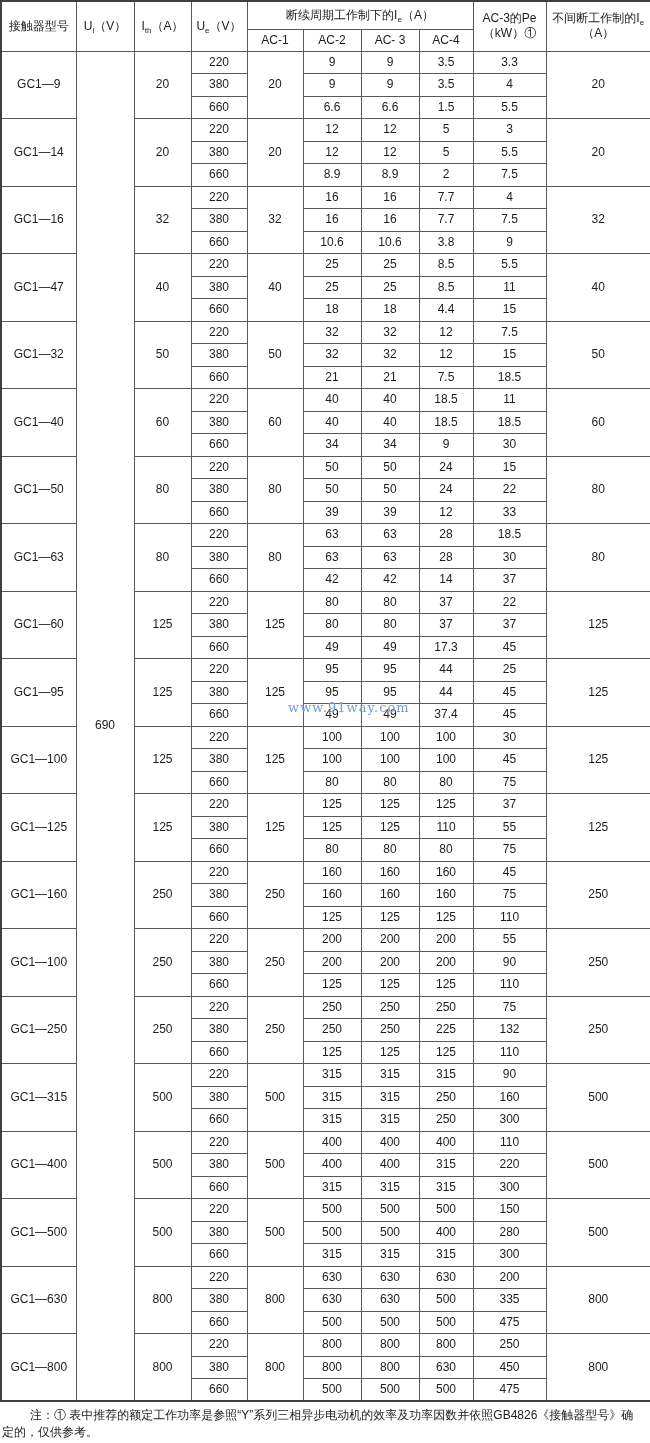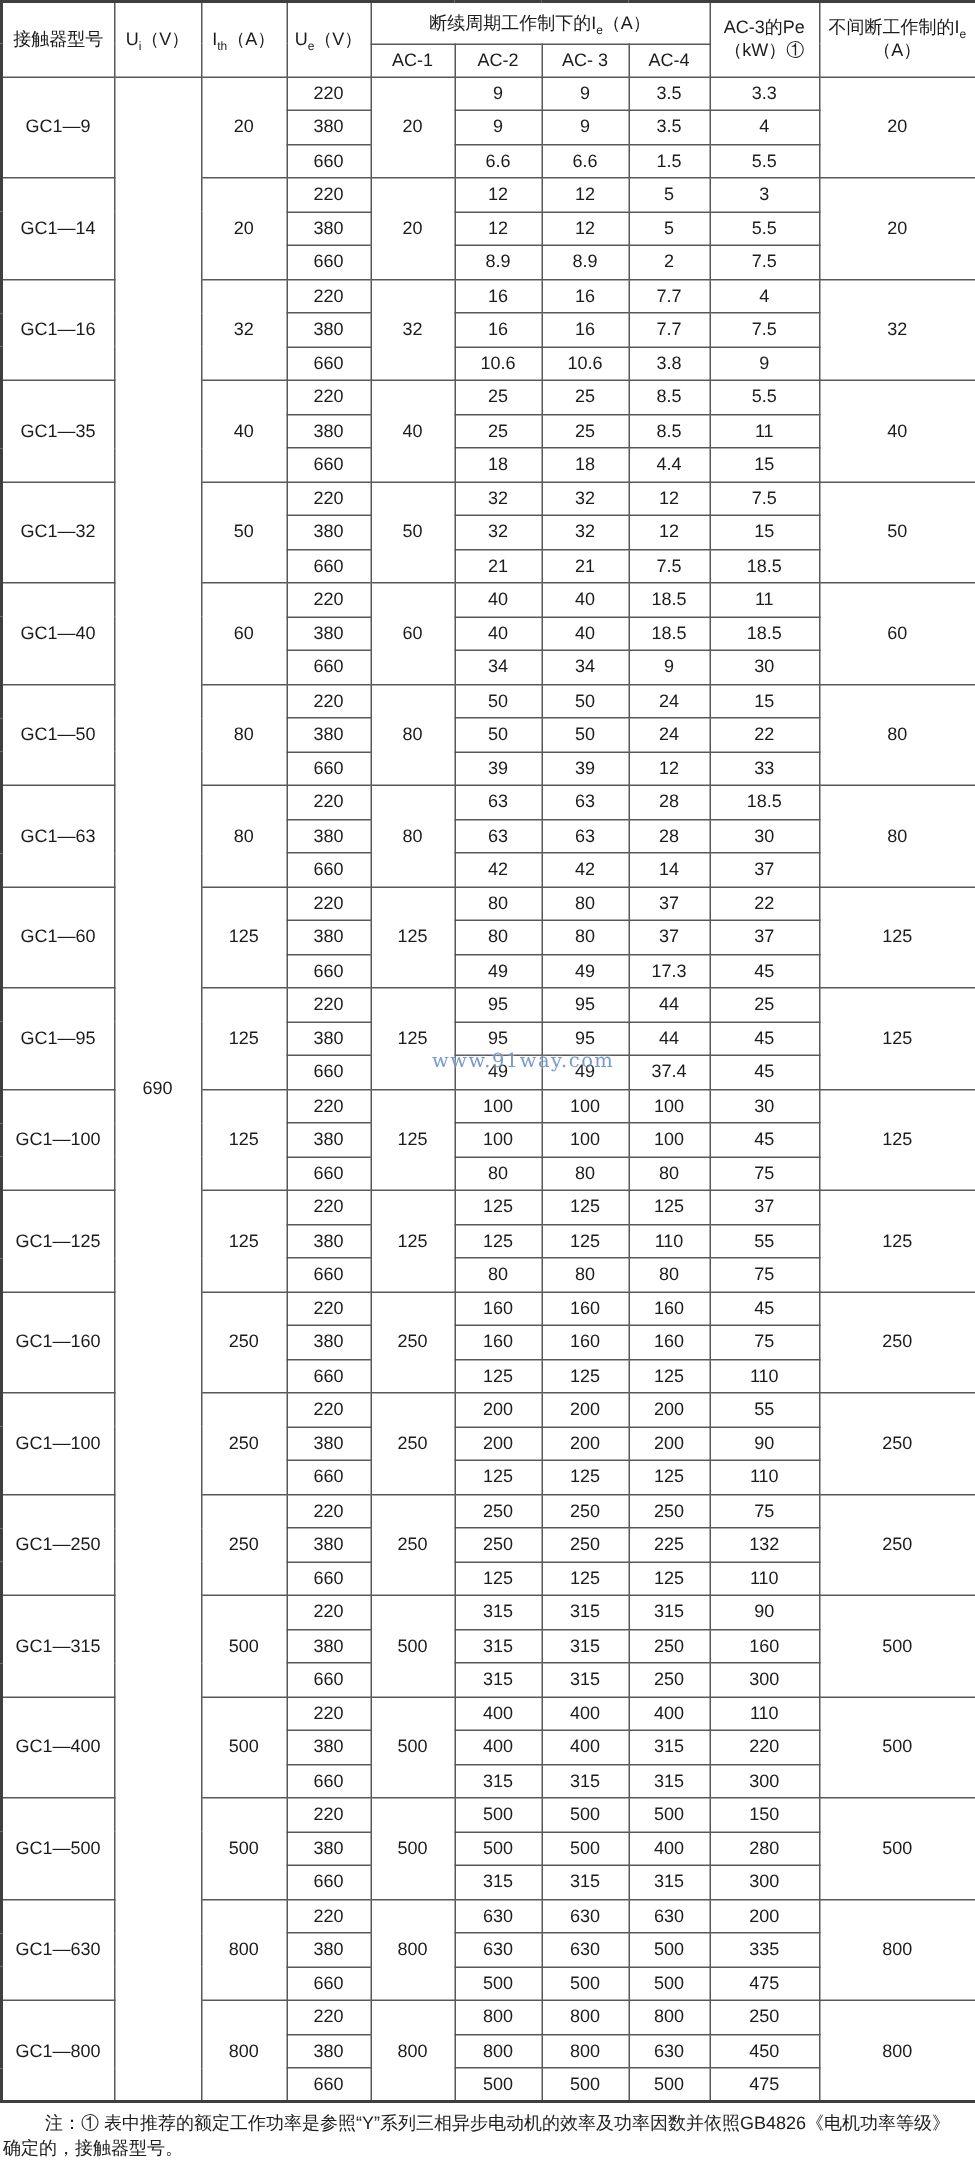"GC1—35" td { text: 35 -> 47 }
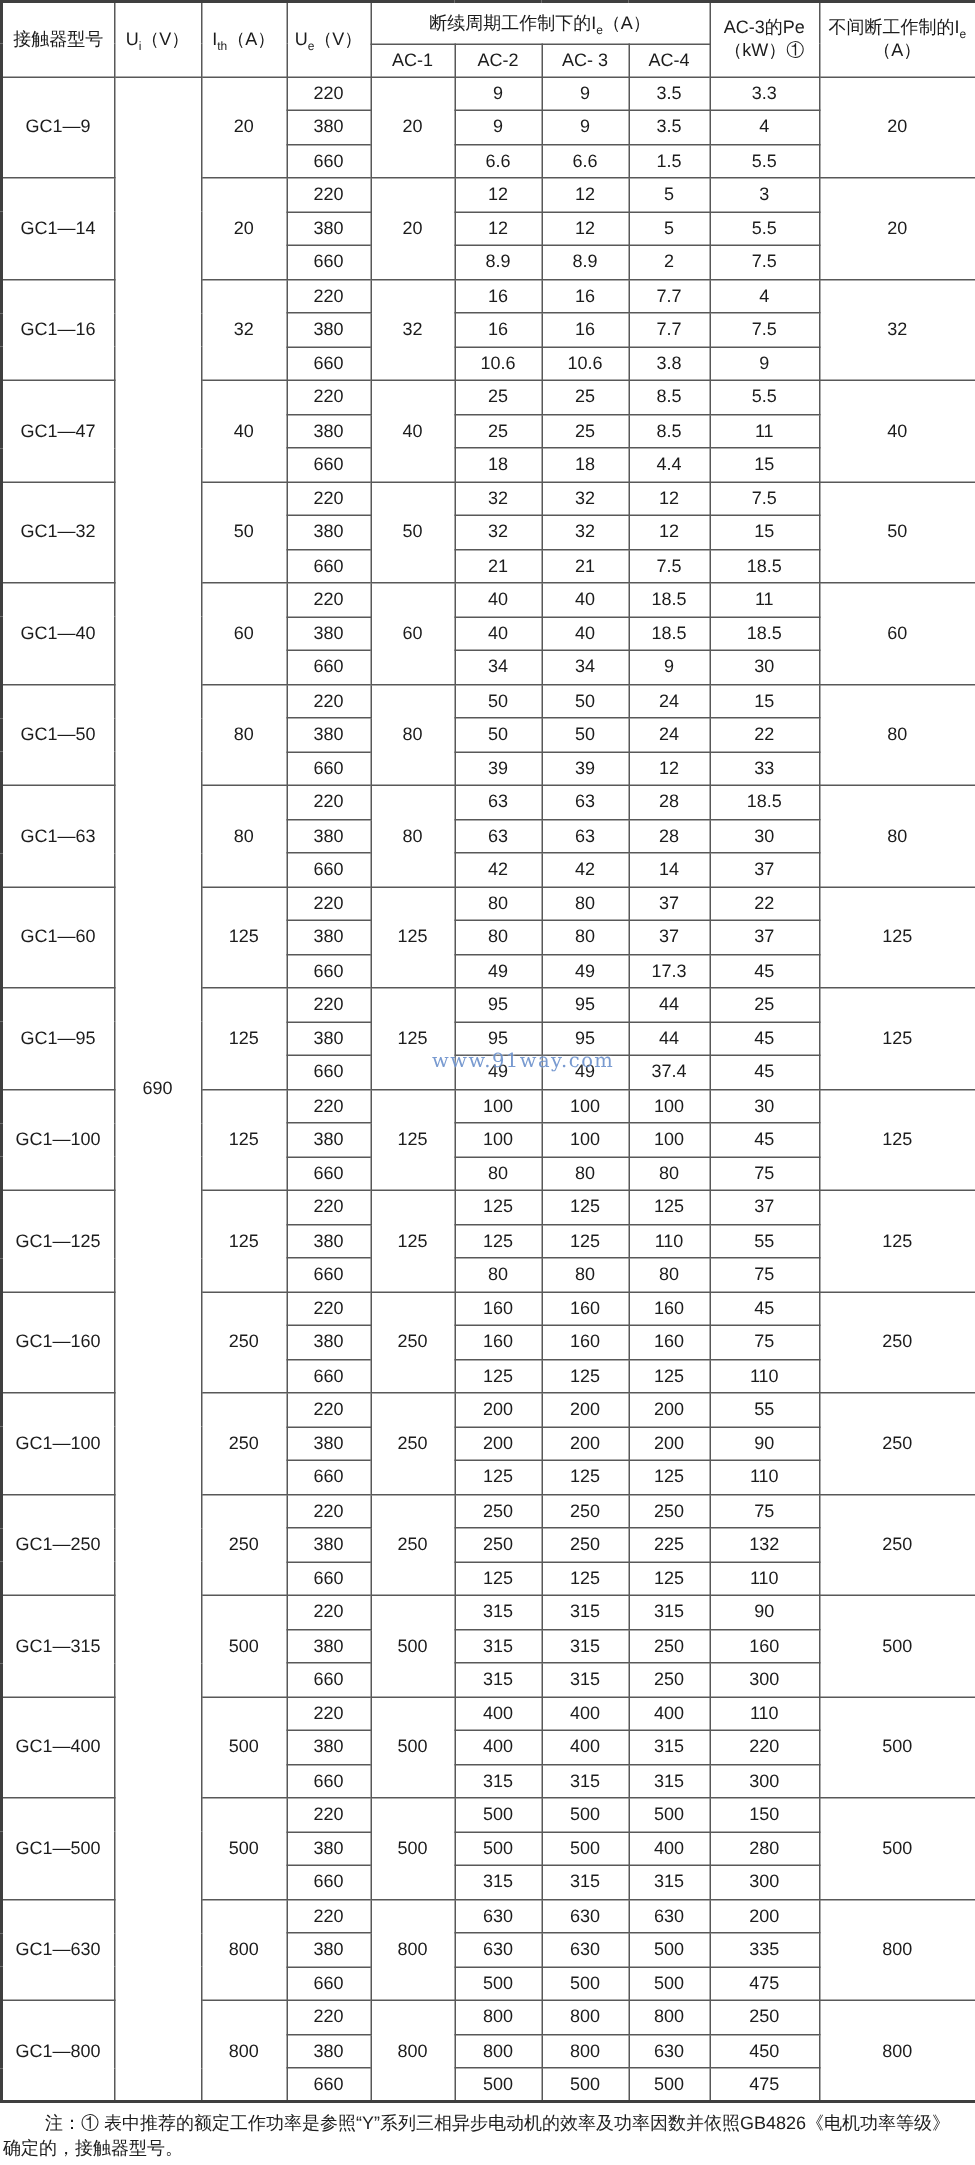"注：①" p.footnote { text: 电机功率等级》确定的，接触器型号 -> 接触器型号》确定的，仅供参考 }
